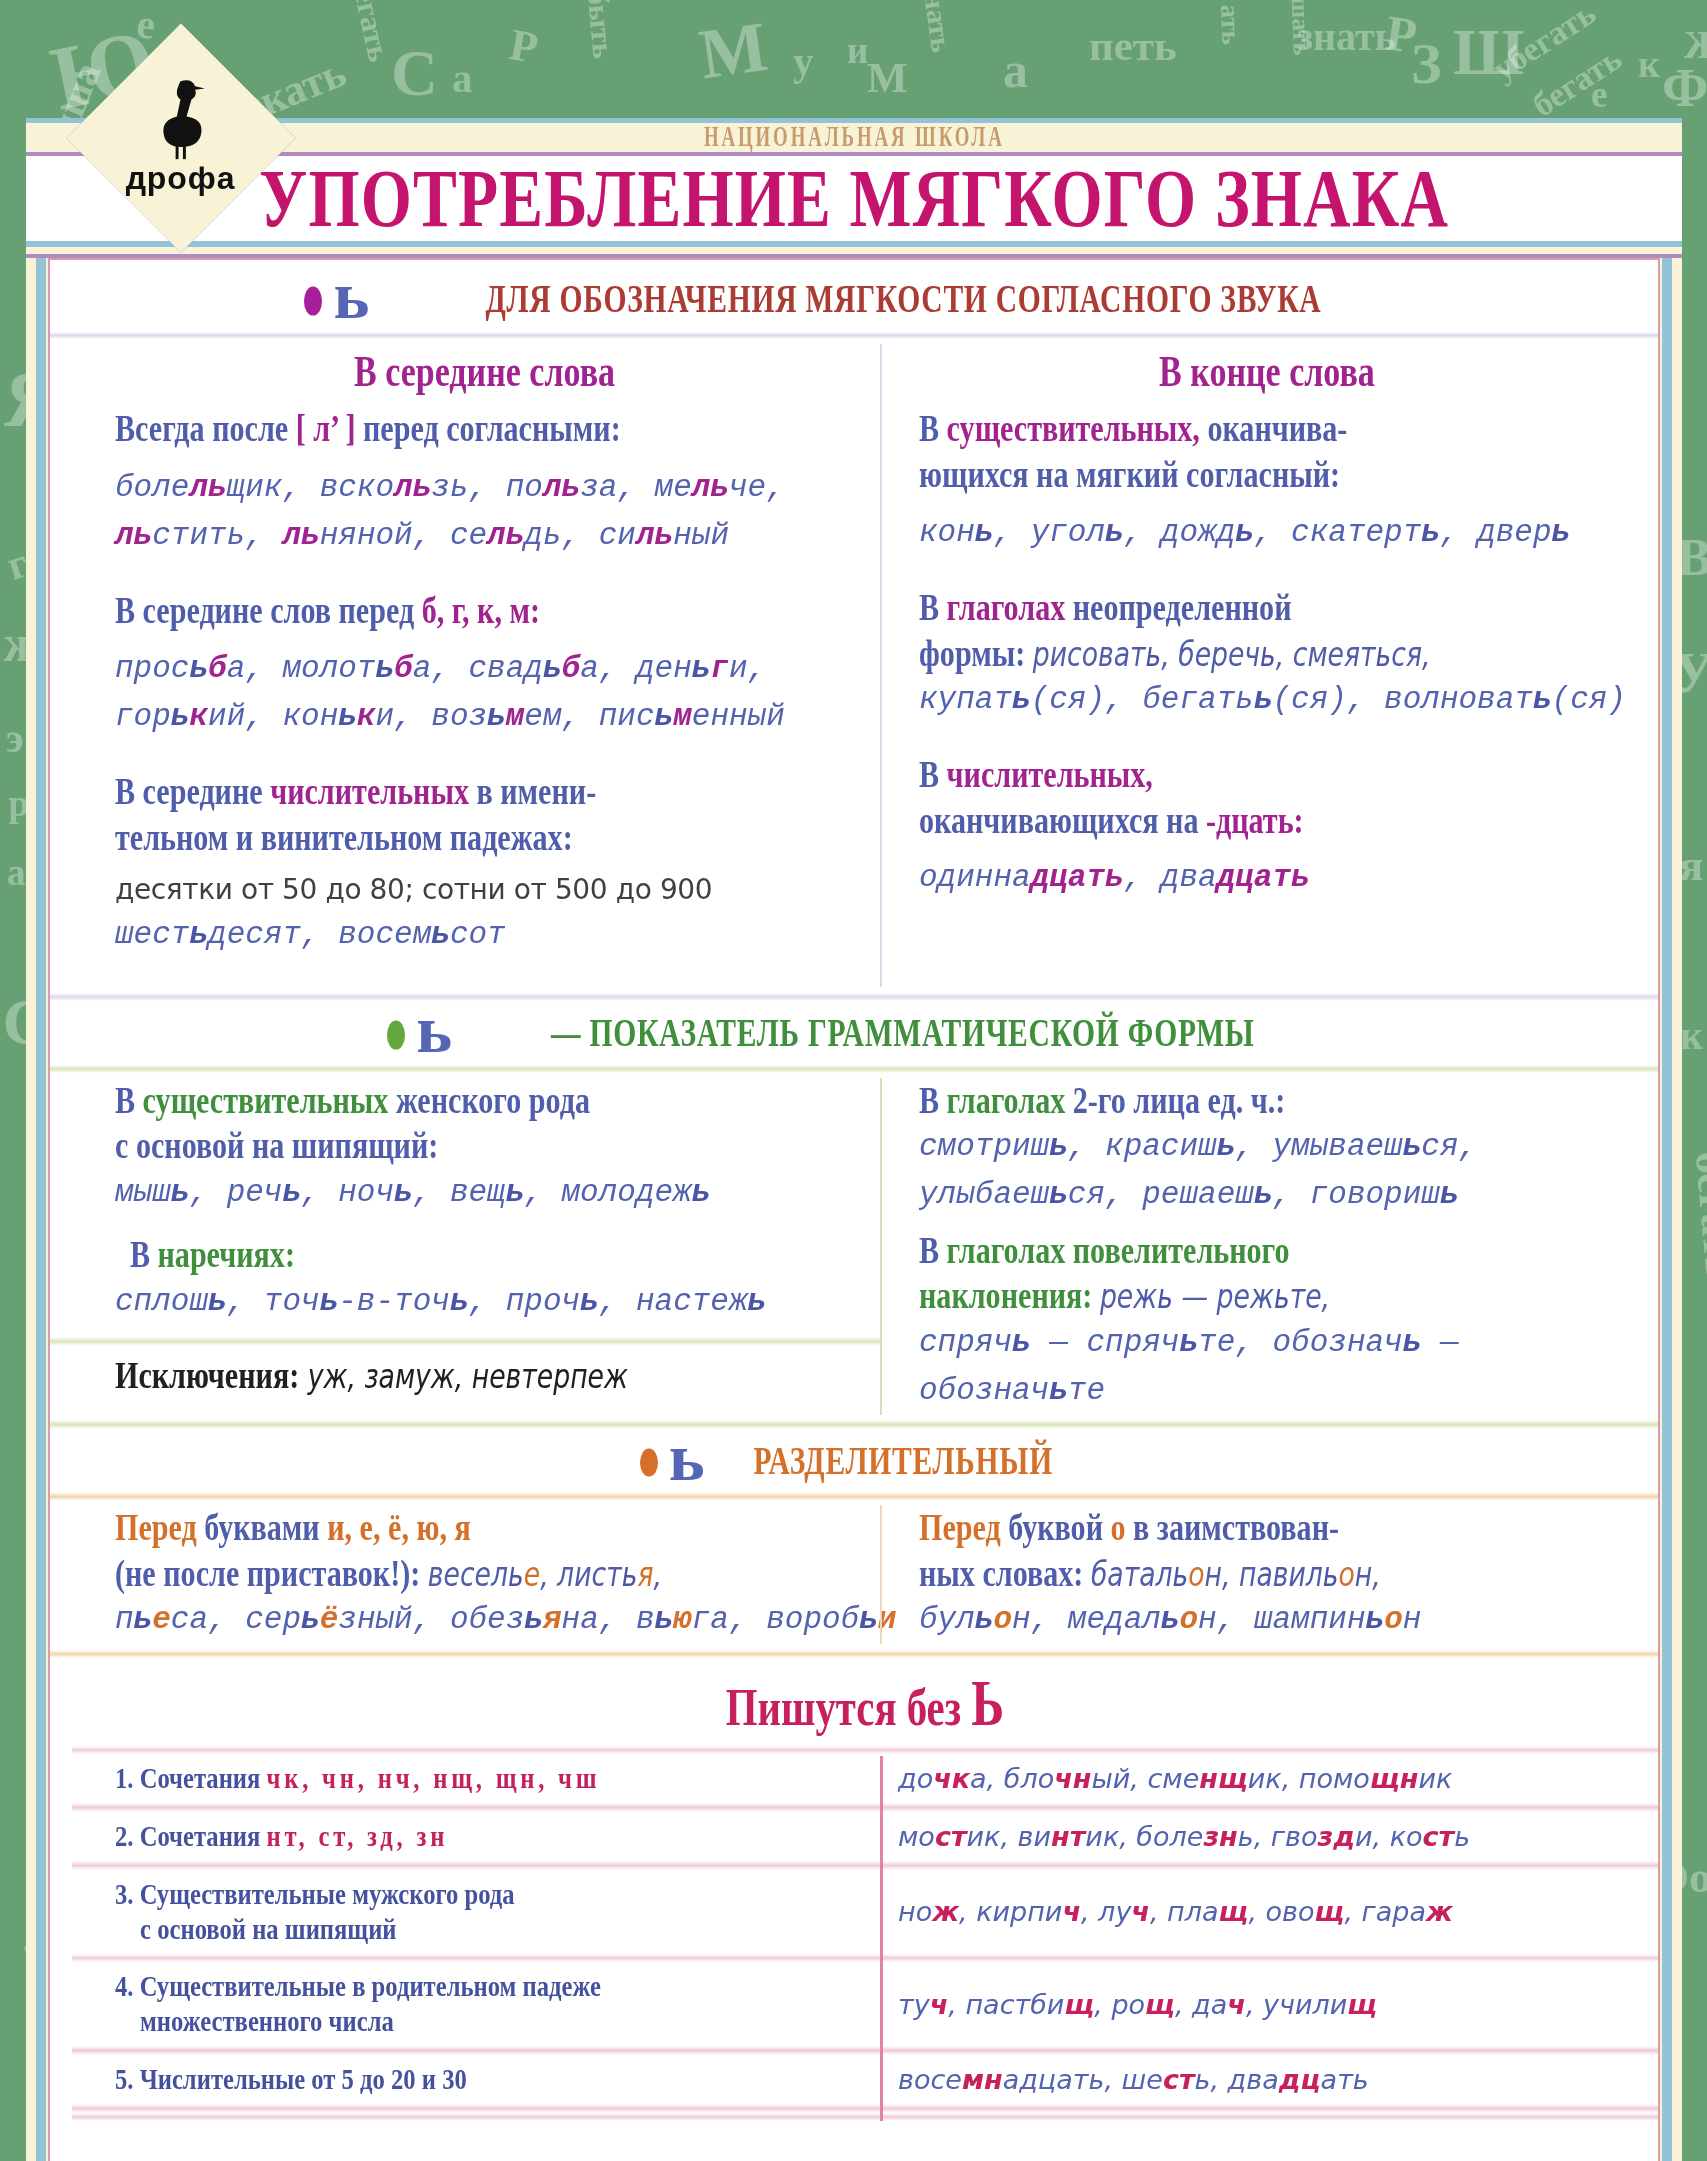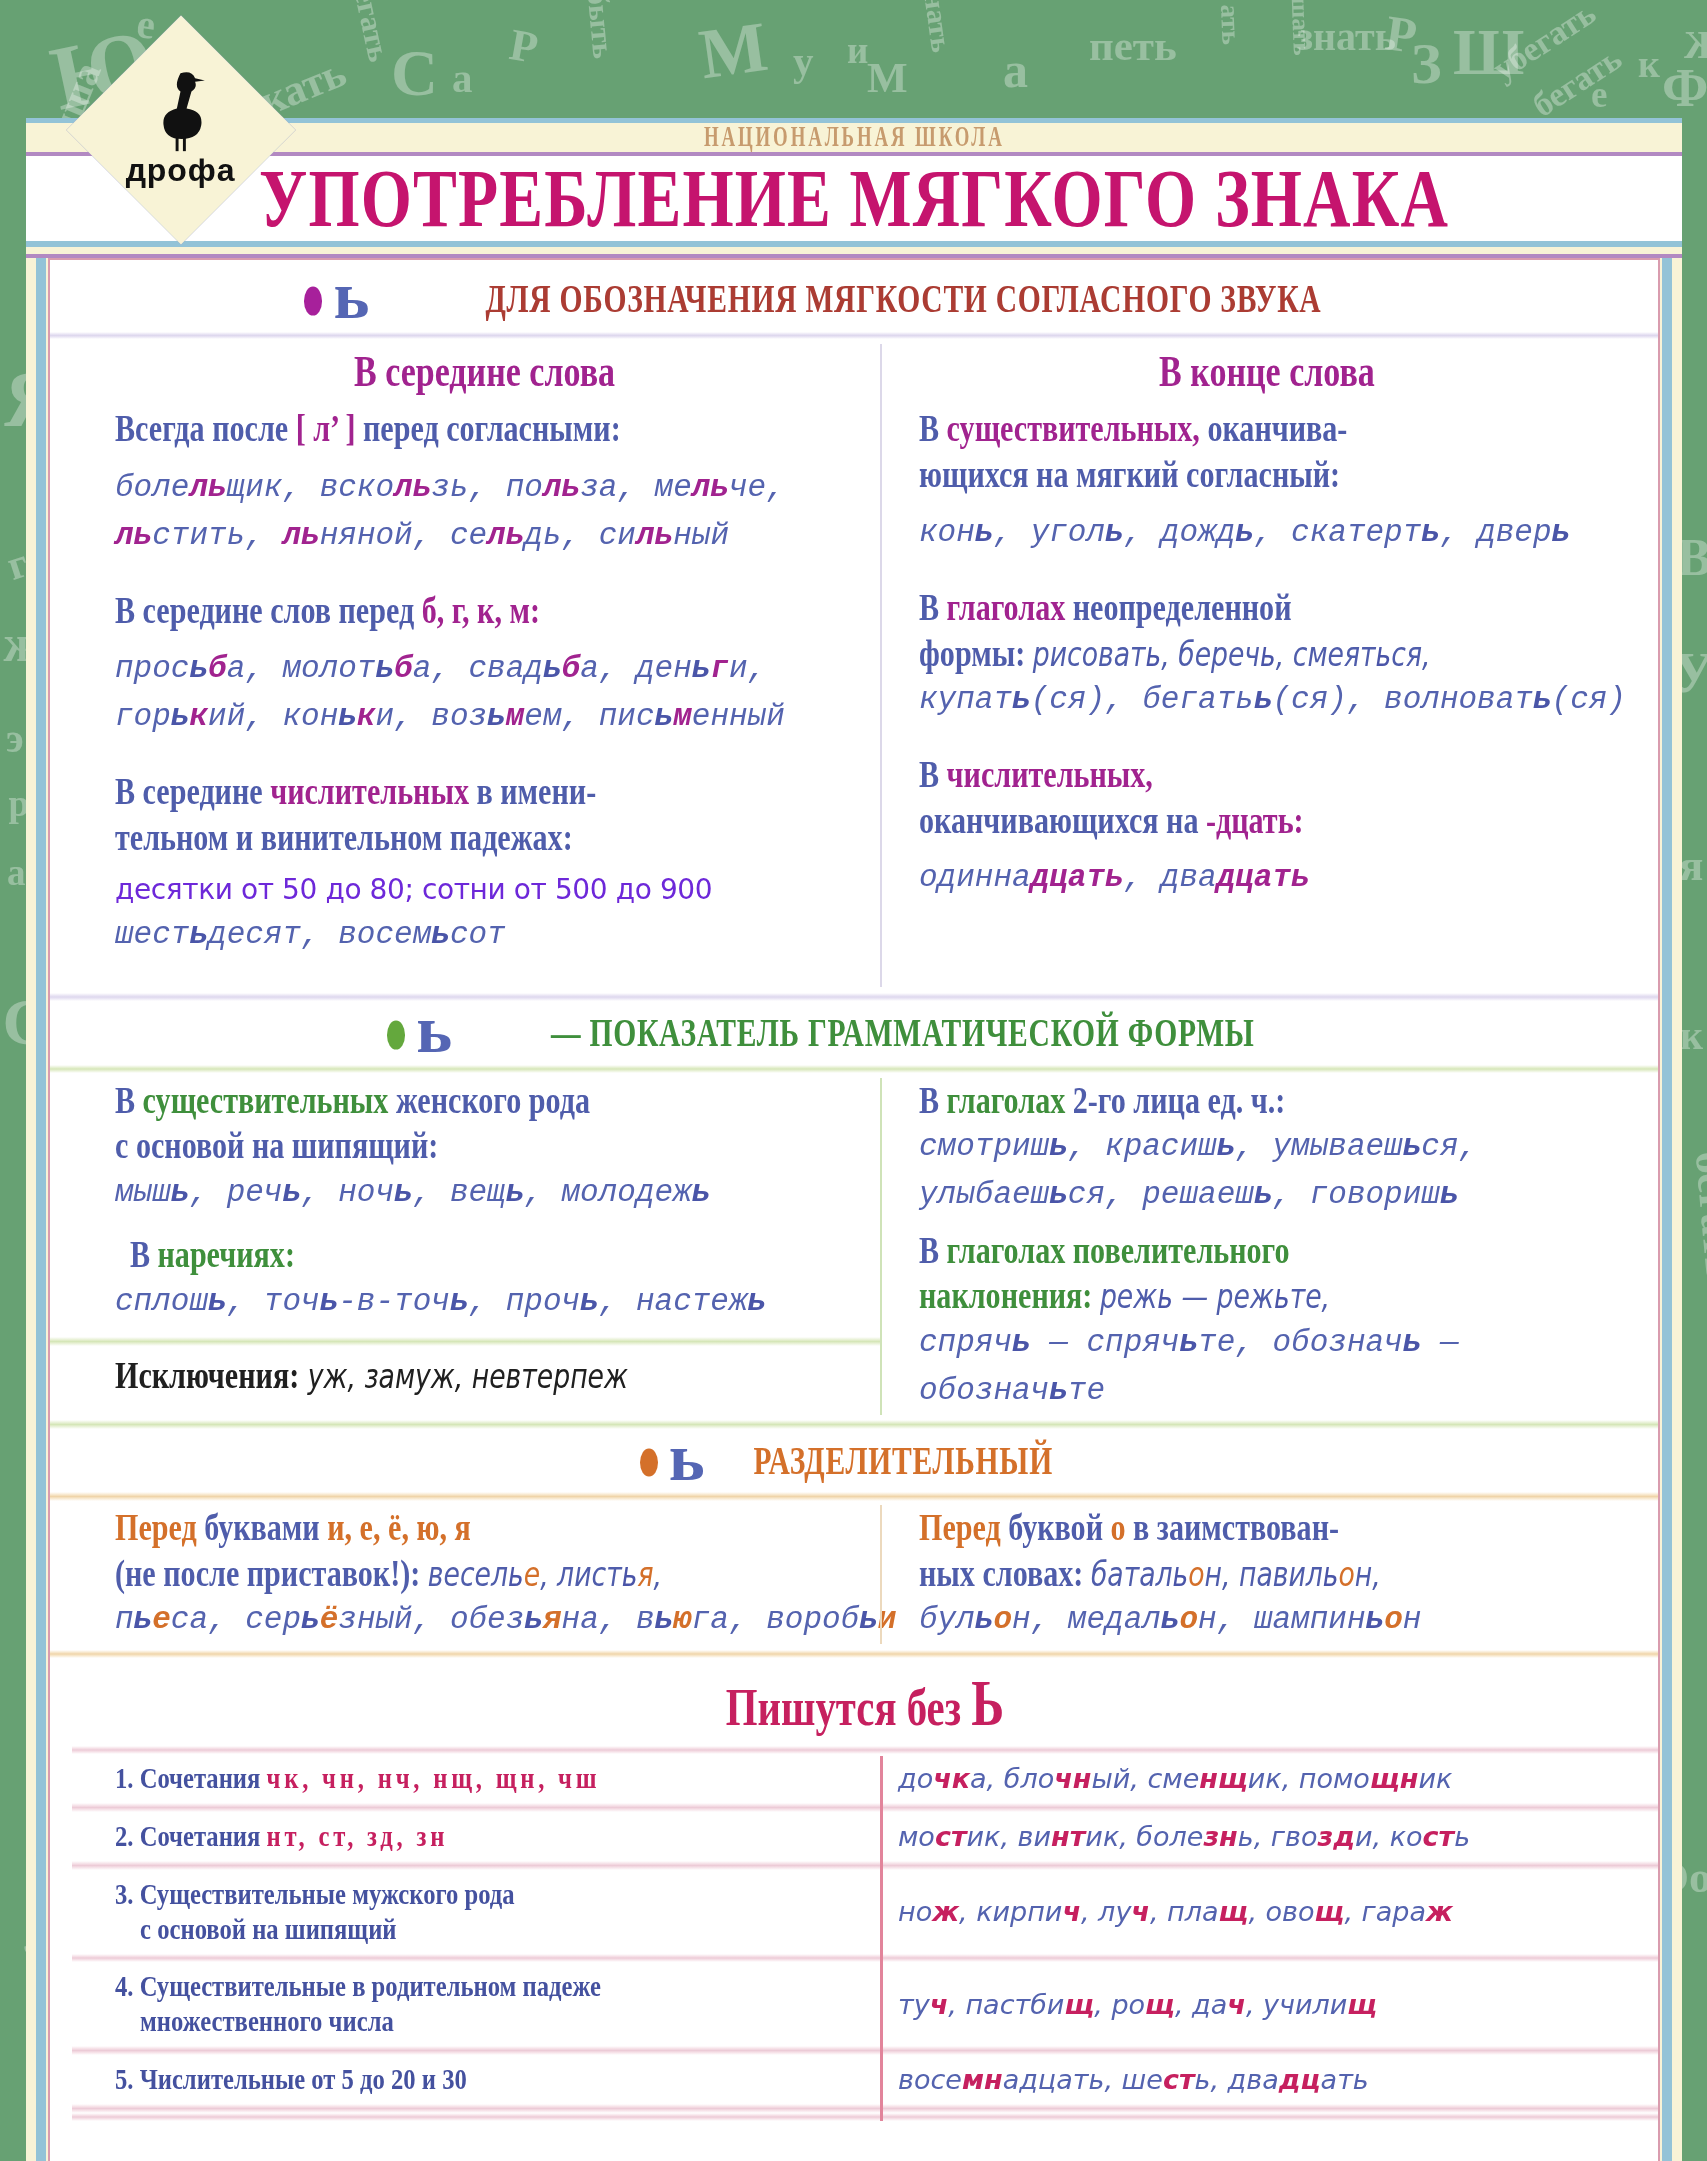"дрофа" .logo { top: 15px -> 23px }
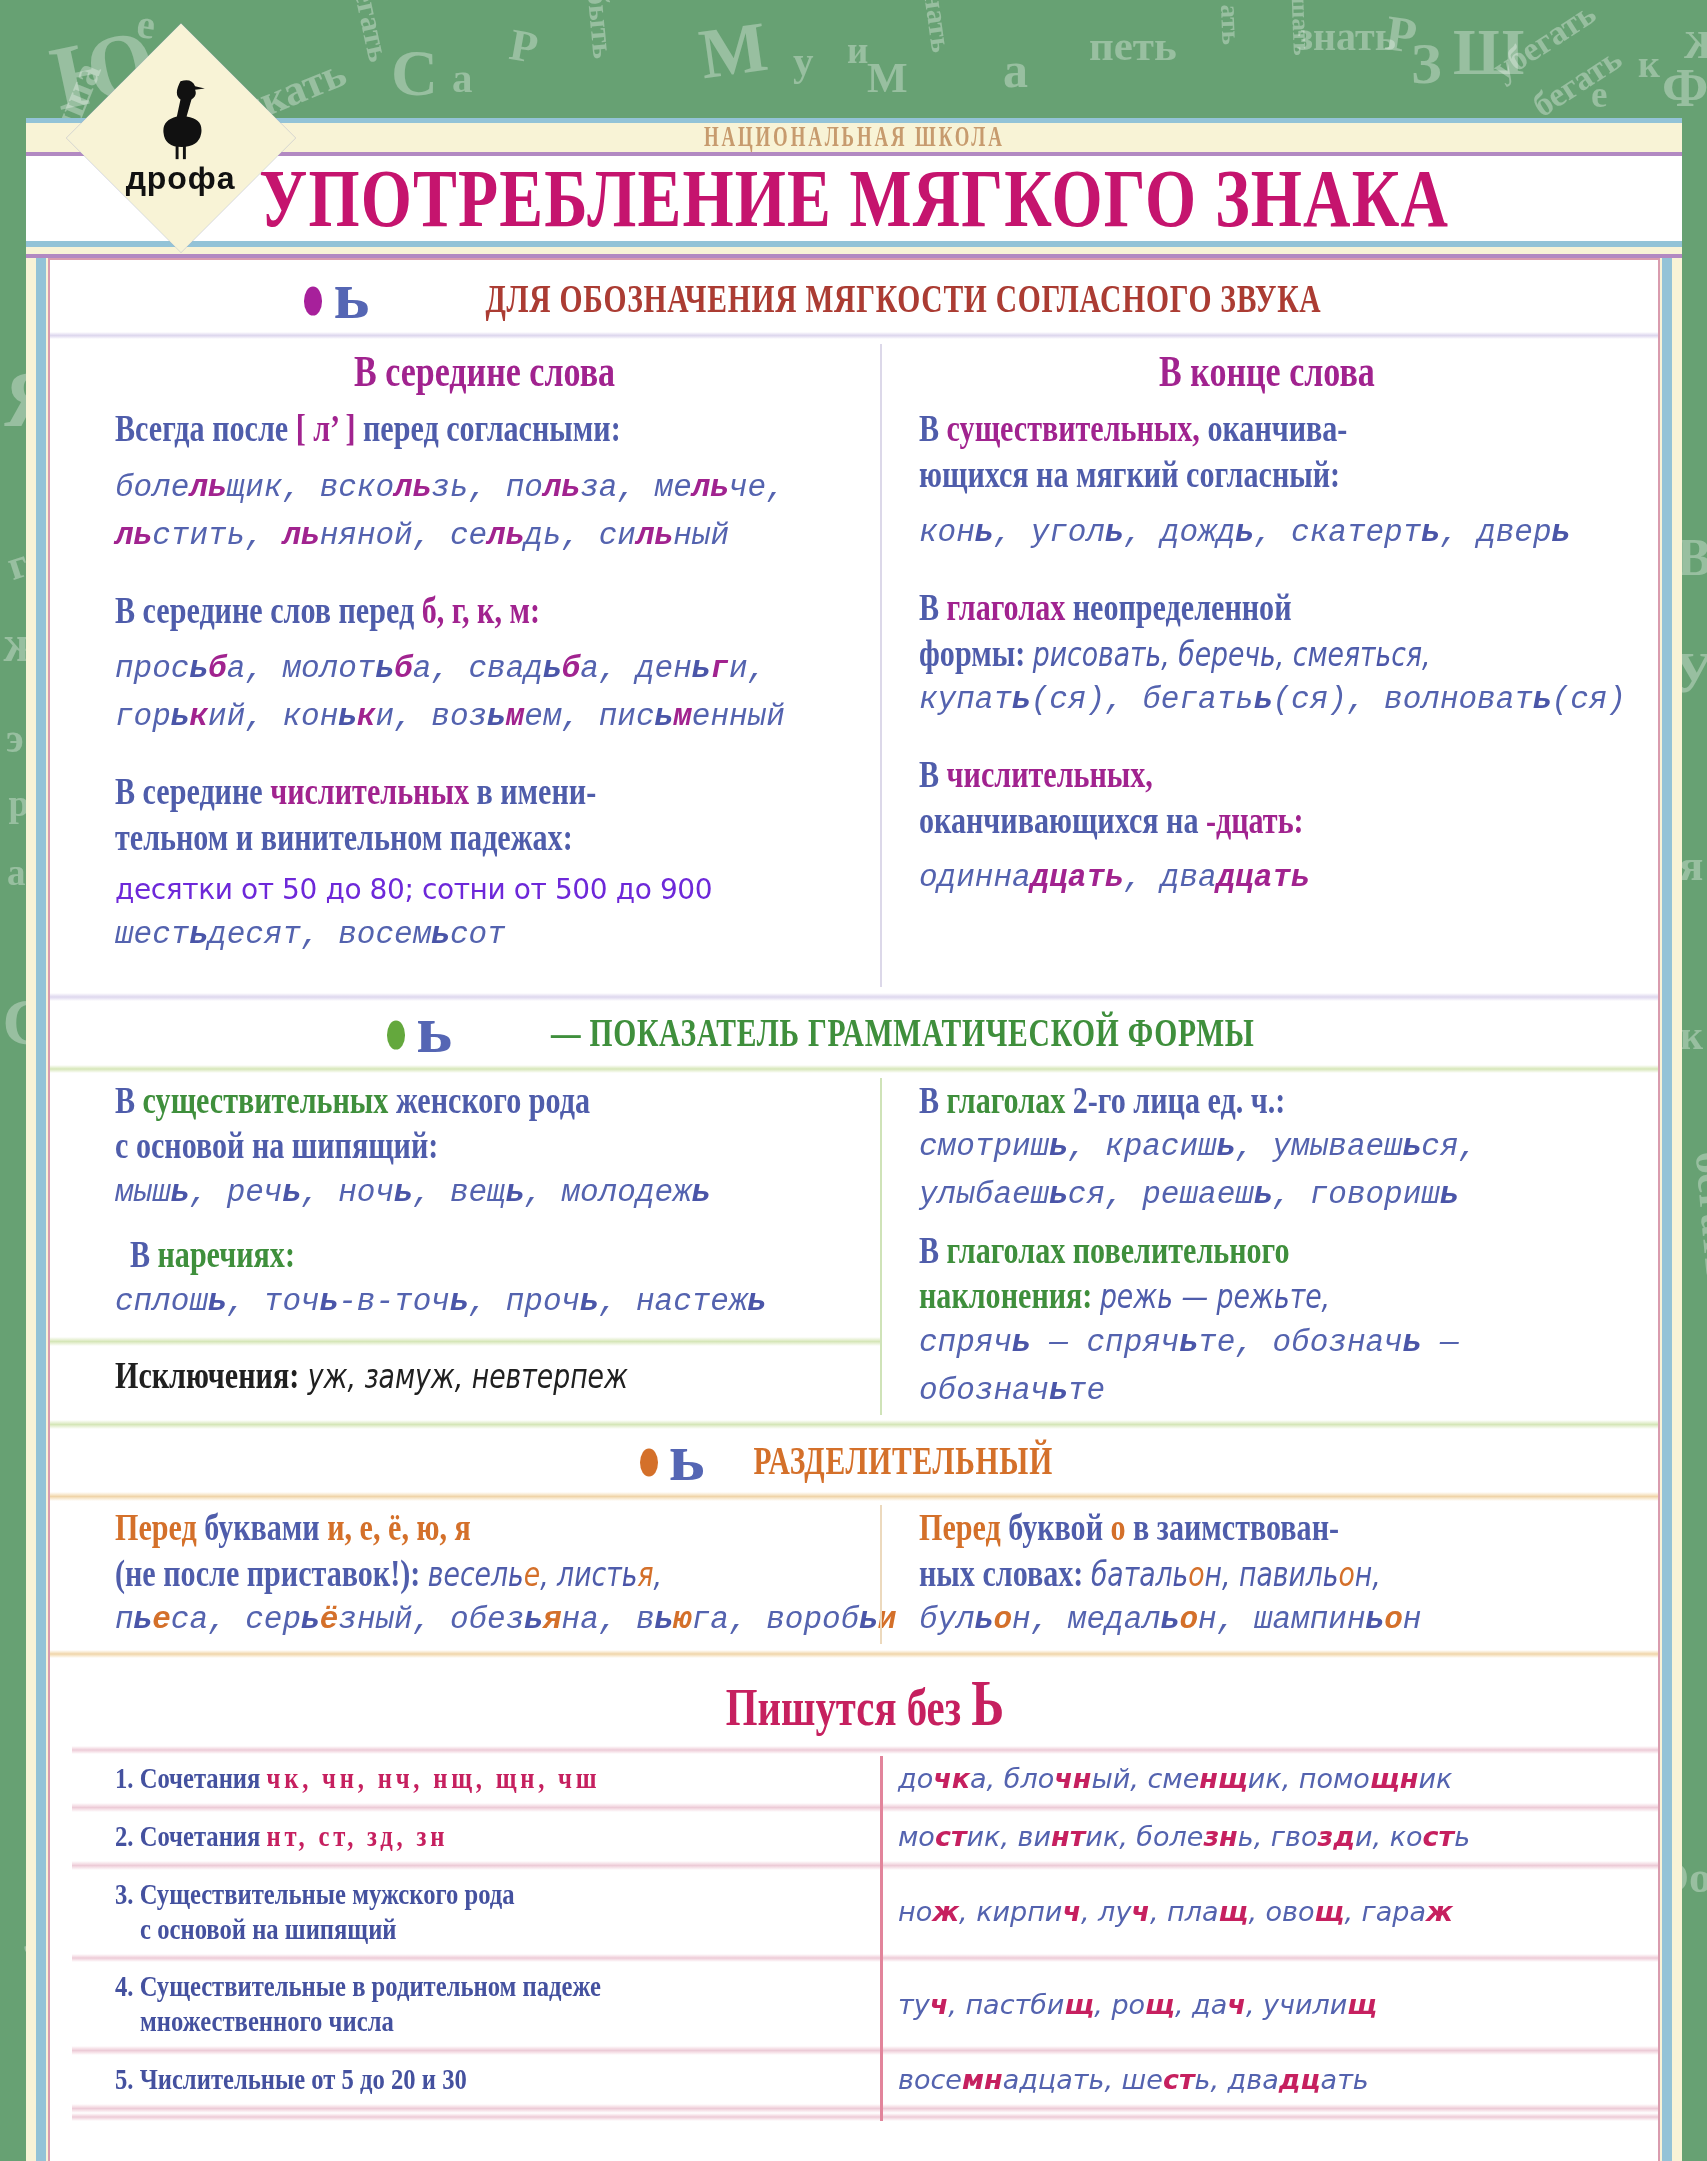"десятки от 50 до 80;" .sub { color: #6d28d9 -> #404040 }
